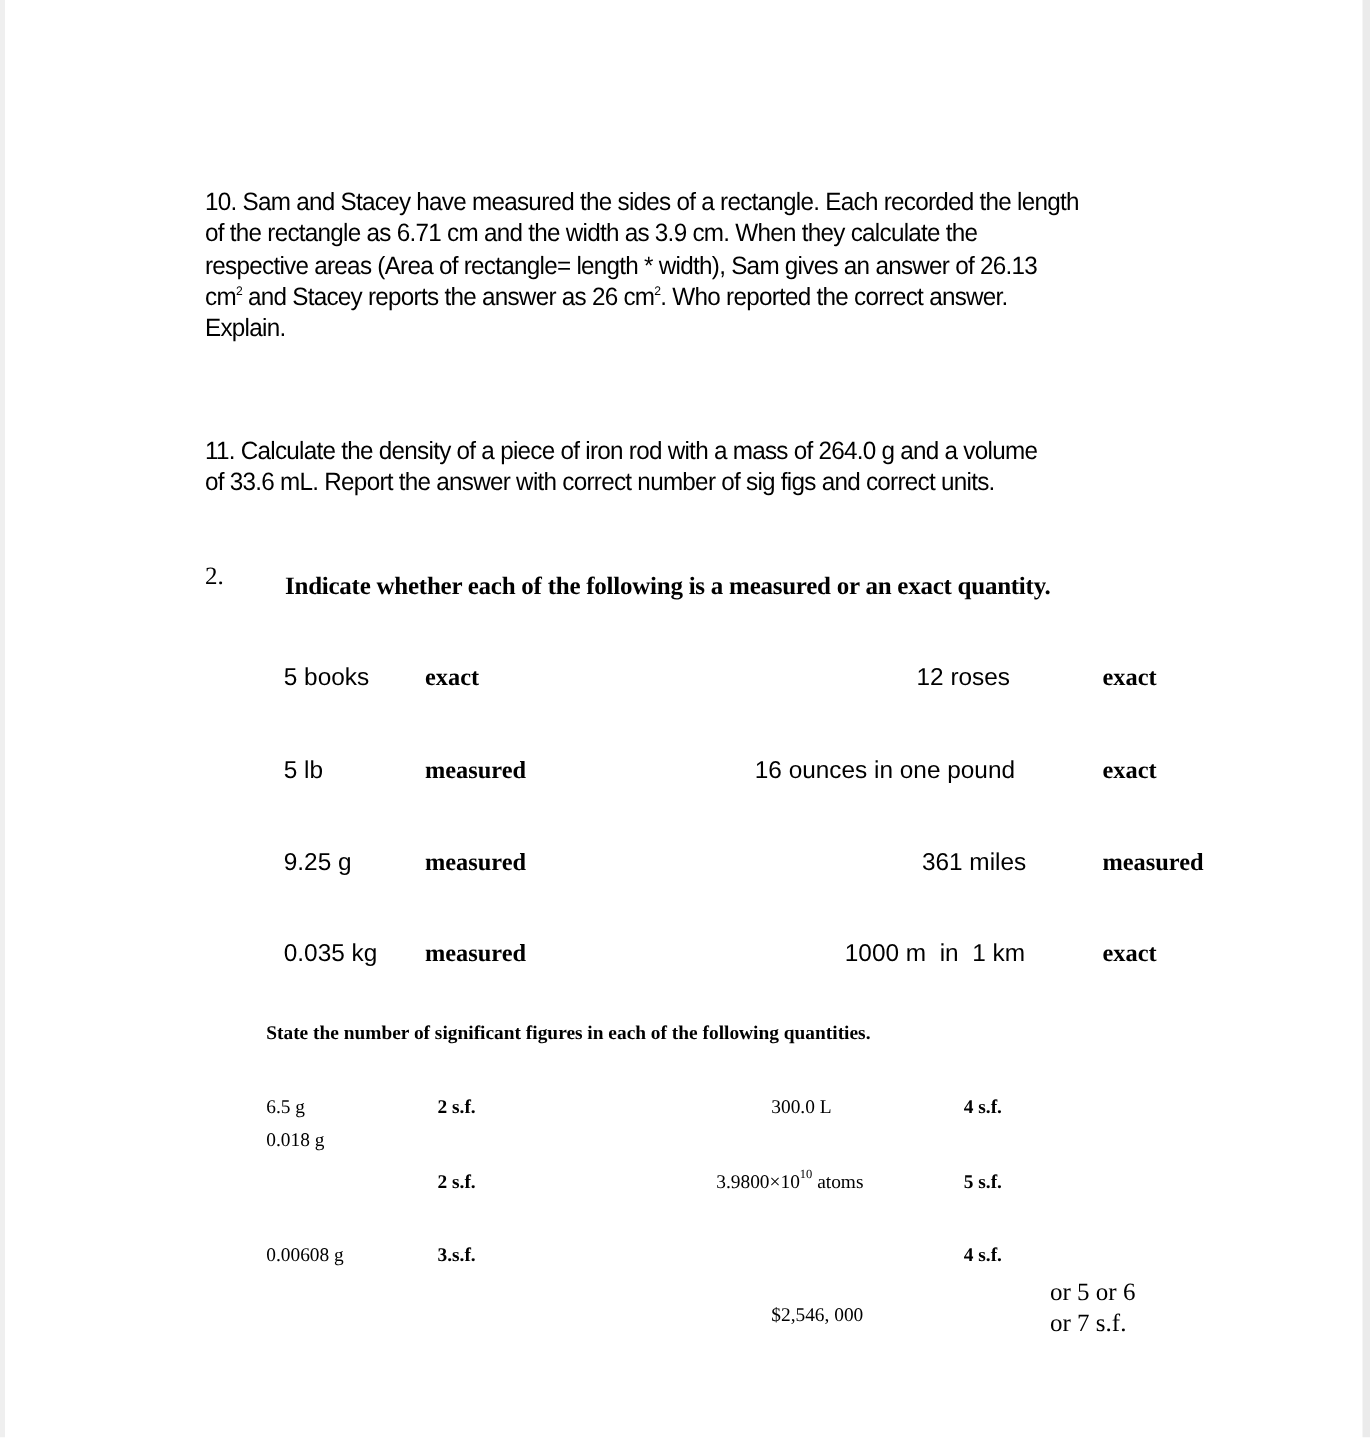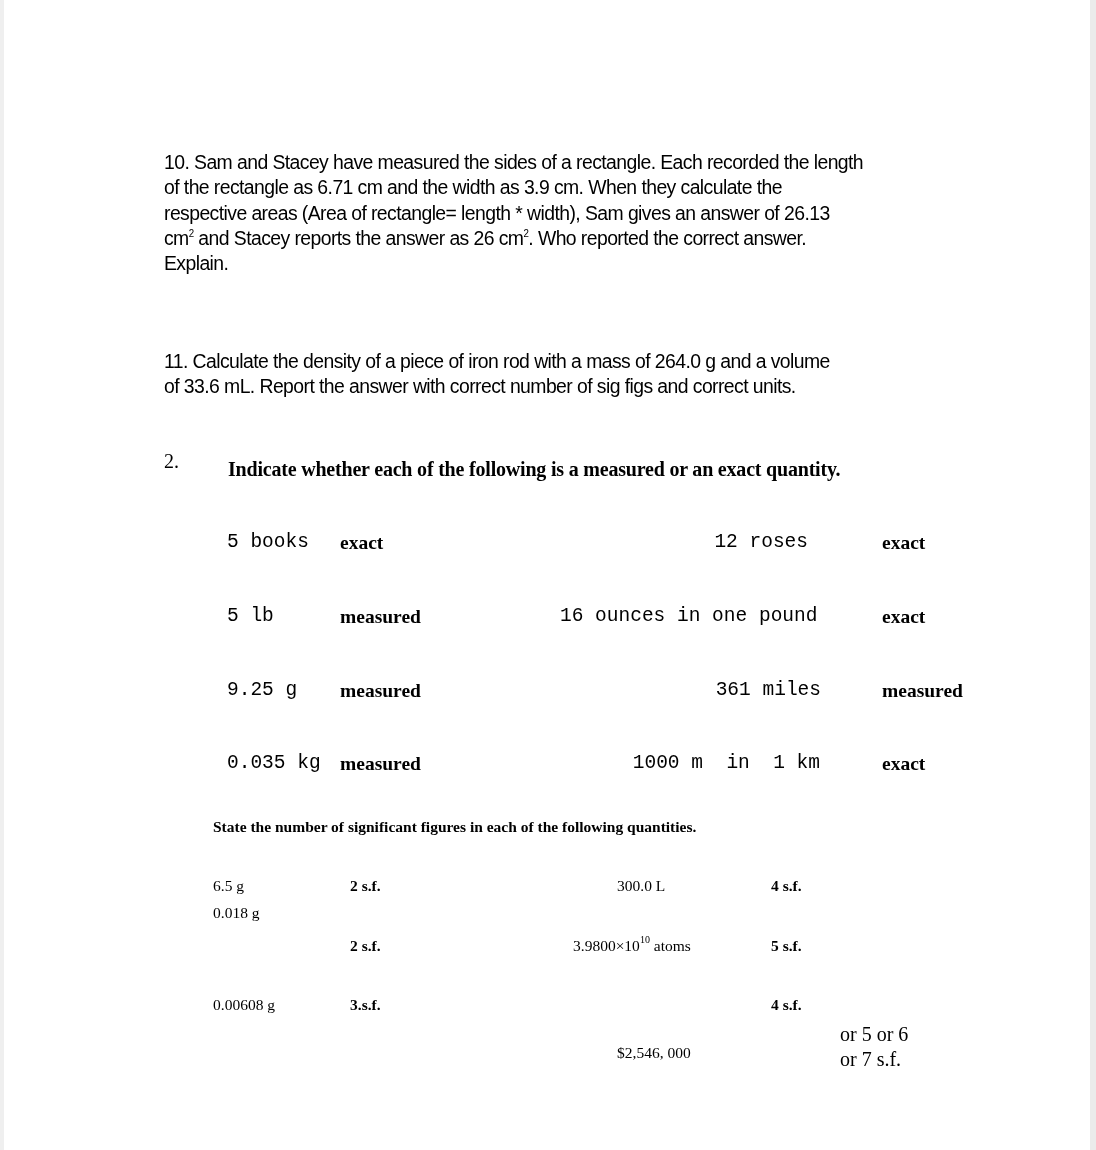"5 books" .serif18 { font-family: Liberation Mono, monospace -> Liberation Sans, sans-serif }
